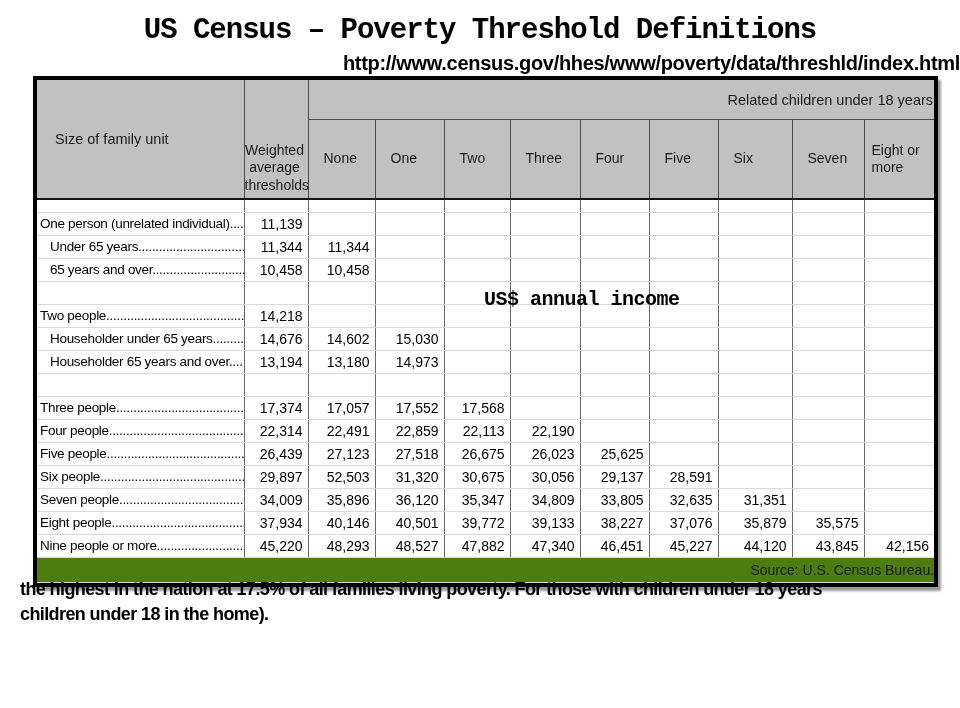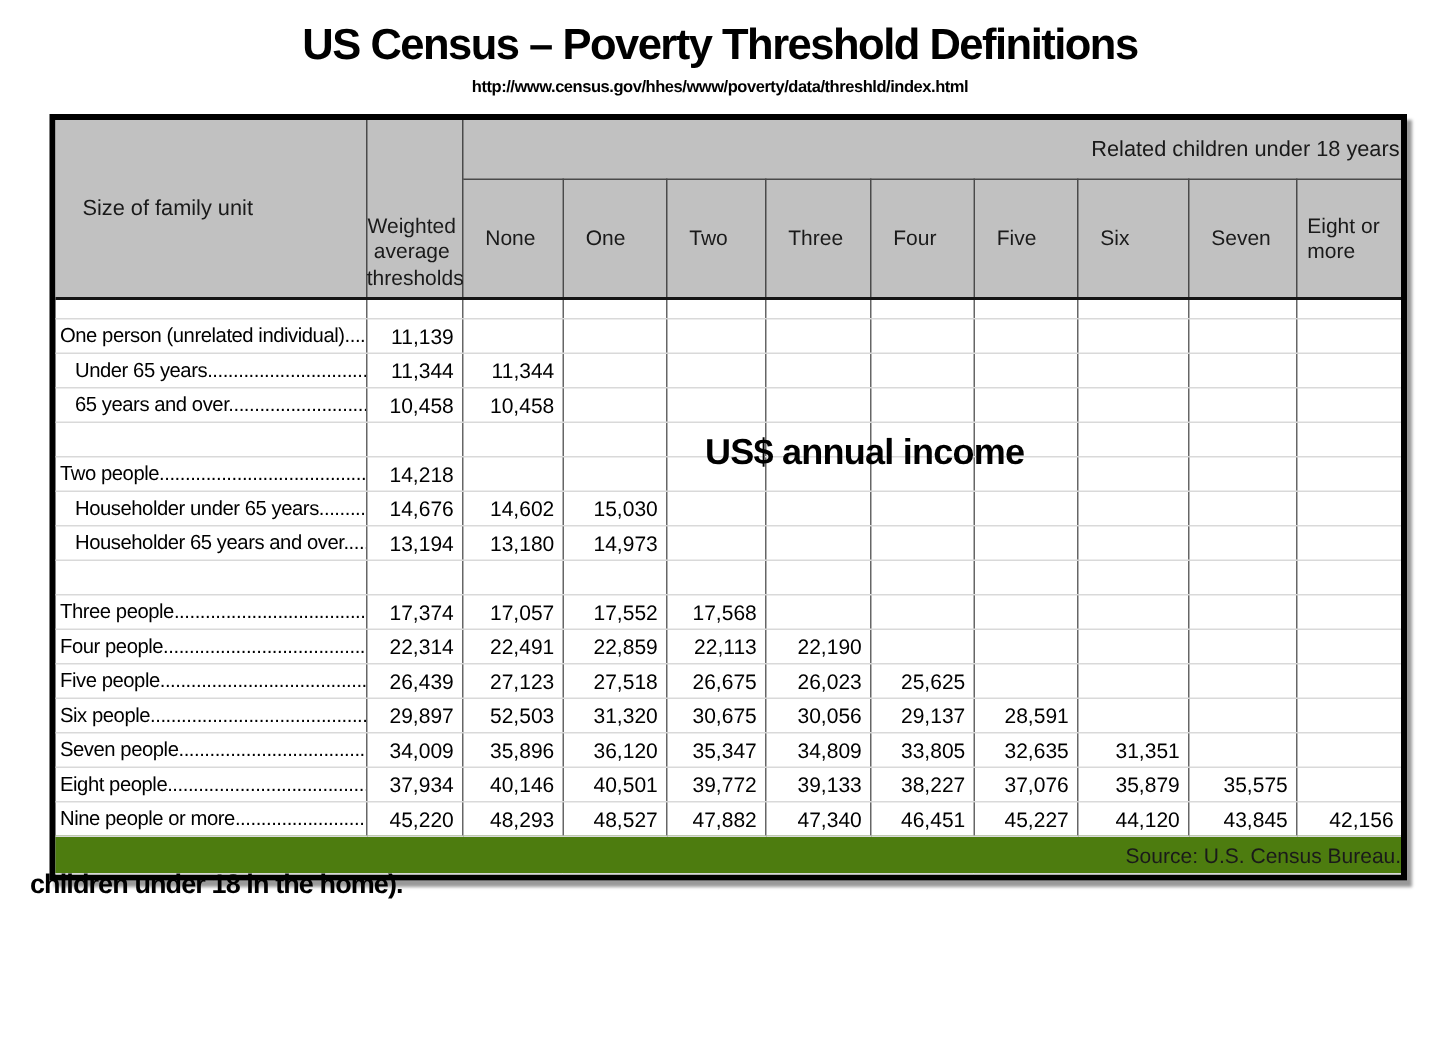"US Census – Poverty Threshold" .title { font-family: none -> Liberation Mono, monospace }
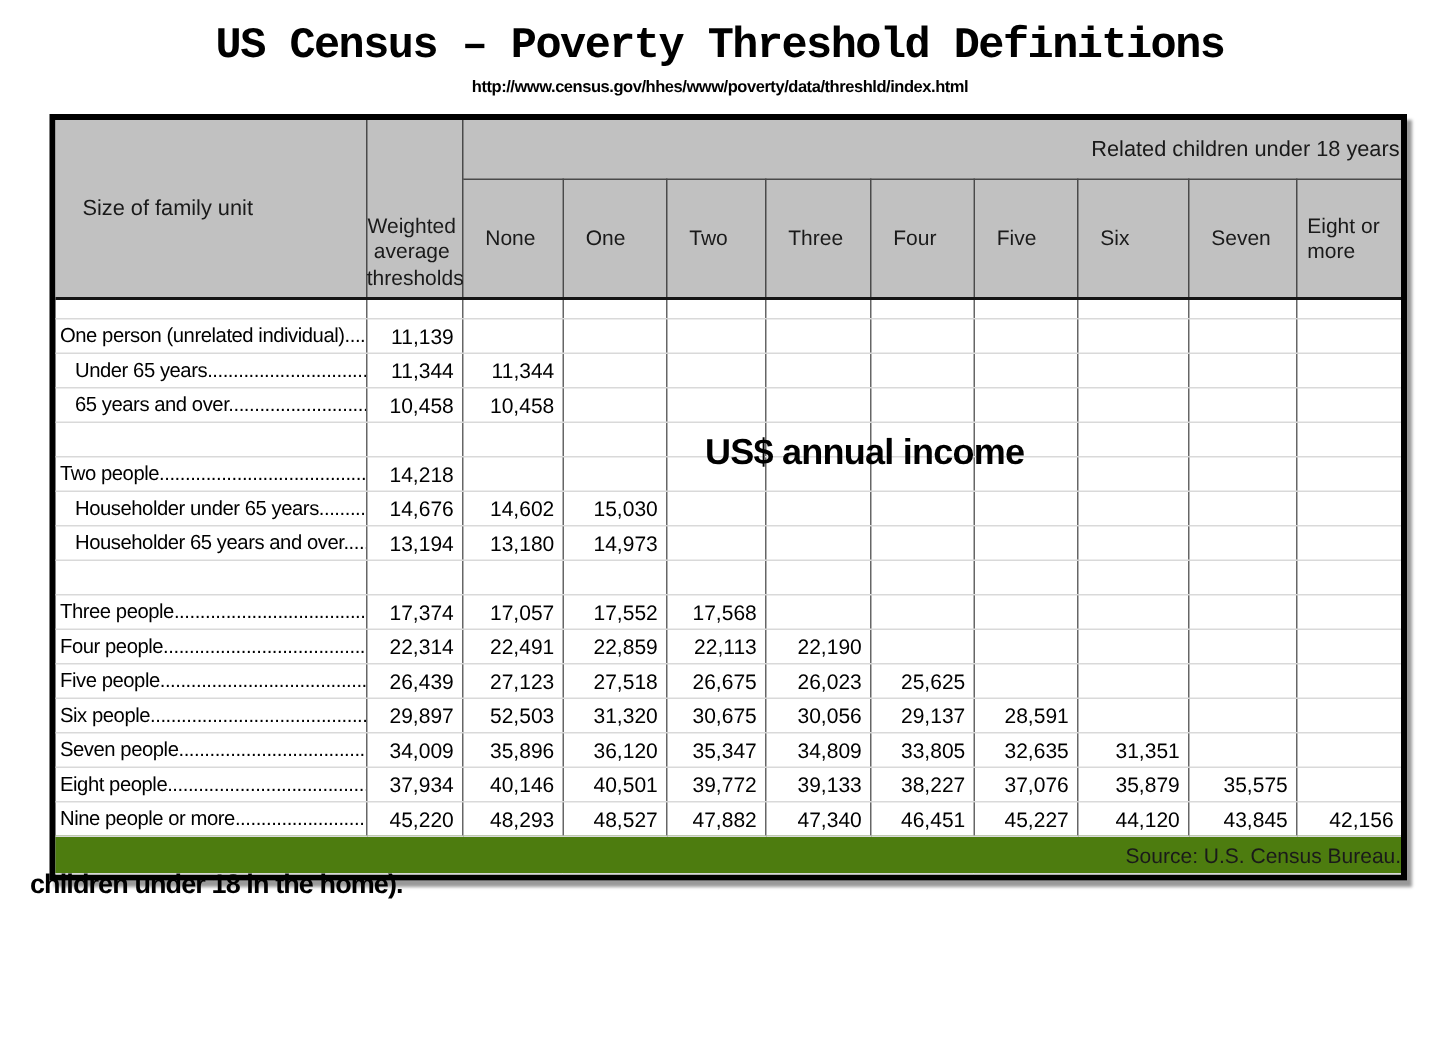"http://www.census.gov/hhes/www/poverty/d" .url { font-size: 11px -> 20px; text-align: center -> right }
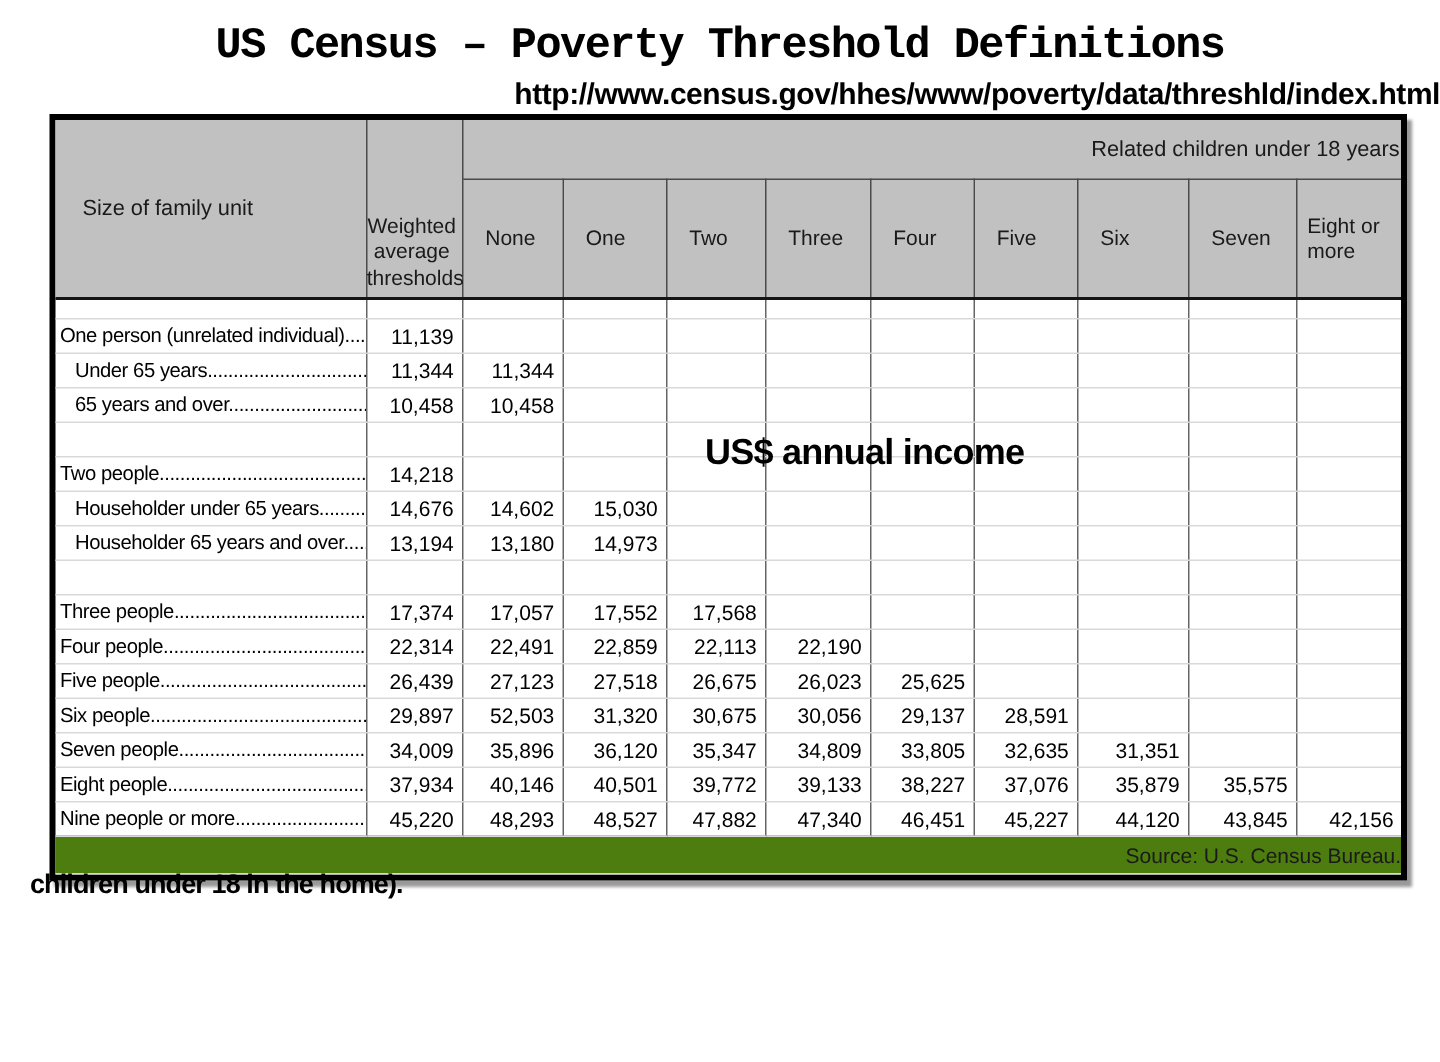"US$ annual income" .annotation { font-family: none -> Liberation Mono, monospace; font-size: 24px -> 20px; left: 470px -> 484px }
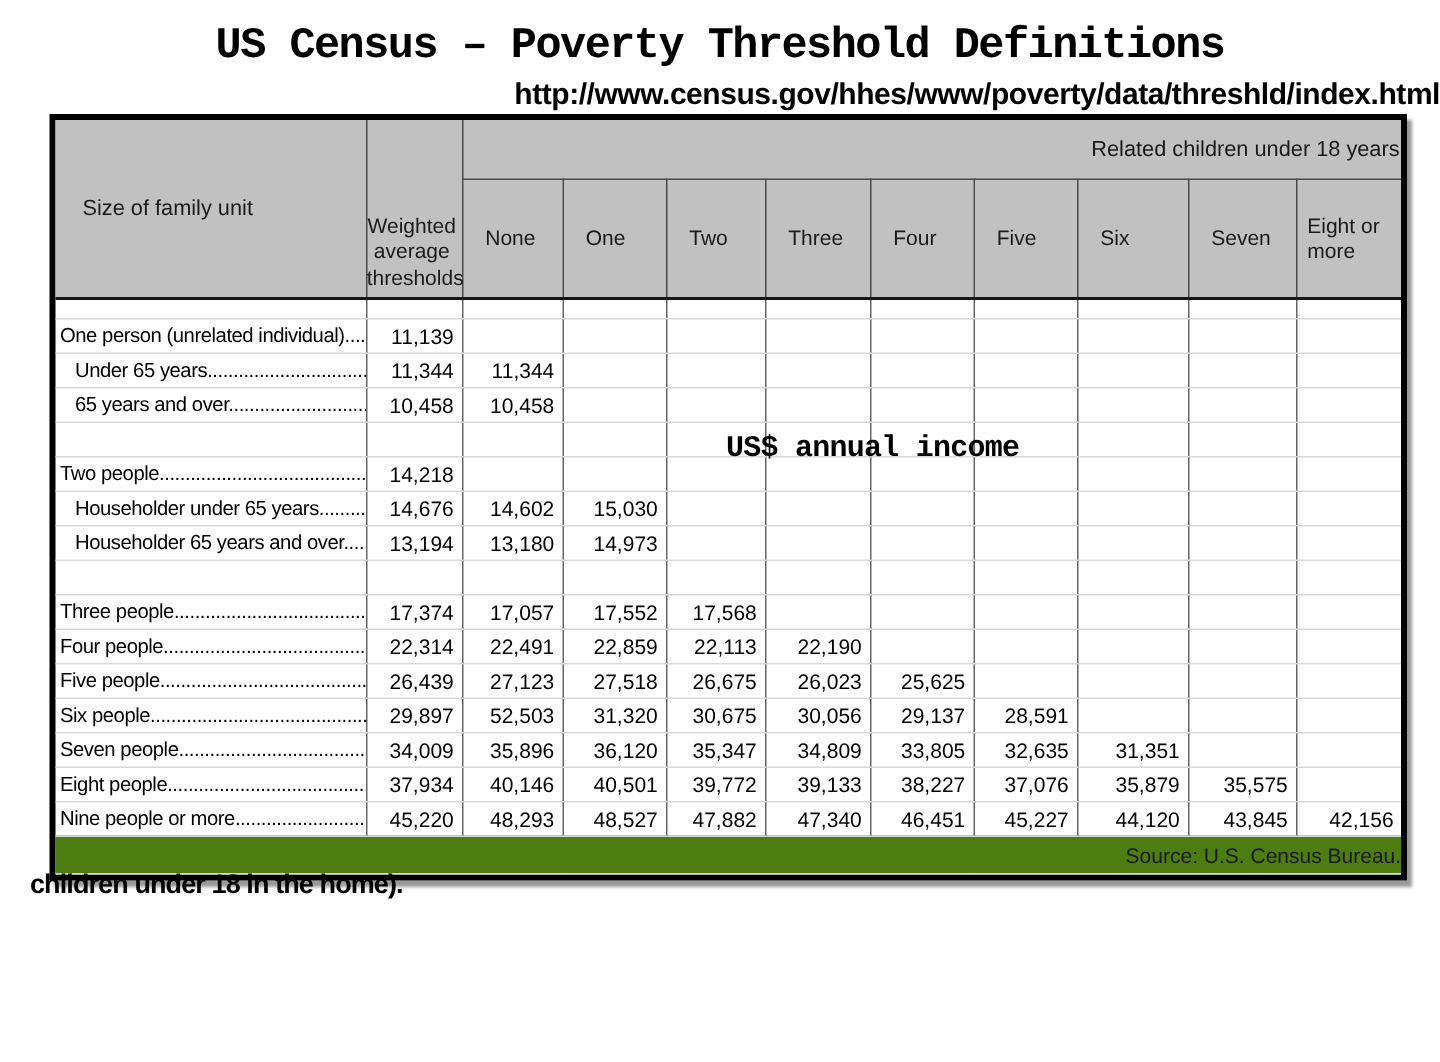"the highest in the nation" div { html: none -> <div>the highest in the nation at 17.5% of all families living poverty. For those with children under 18 years</div> }
